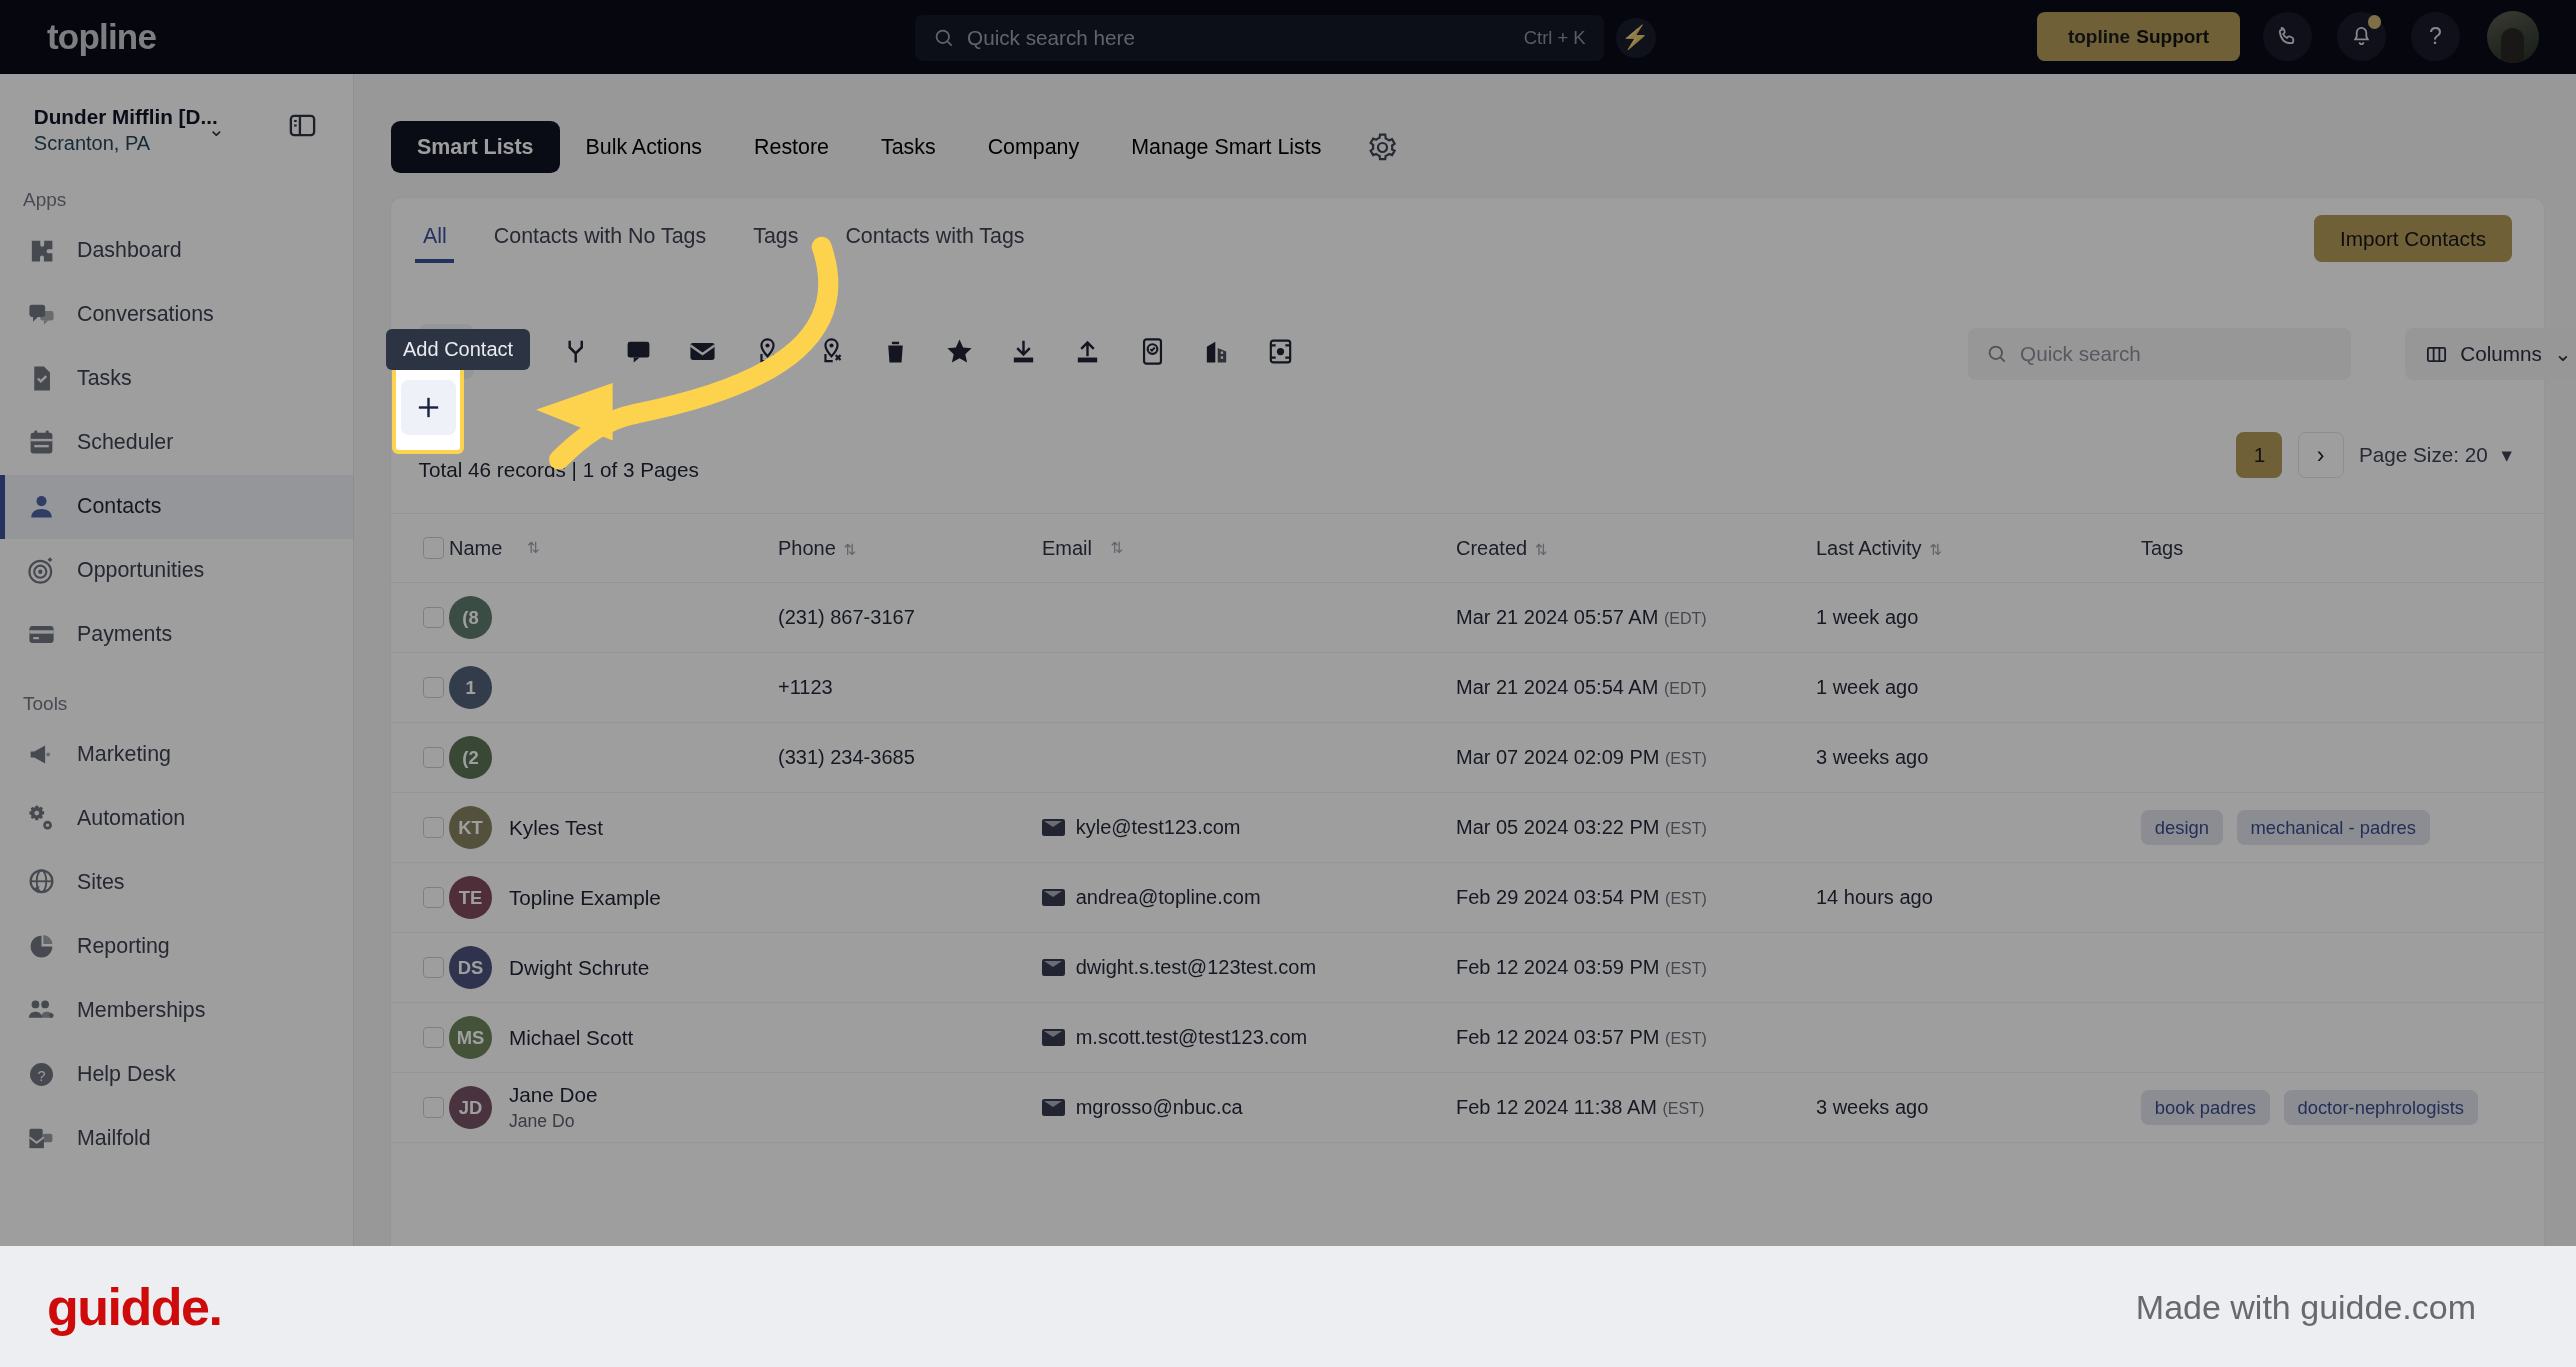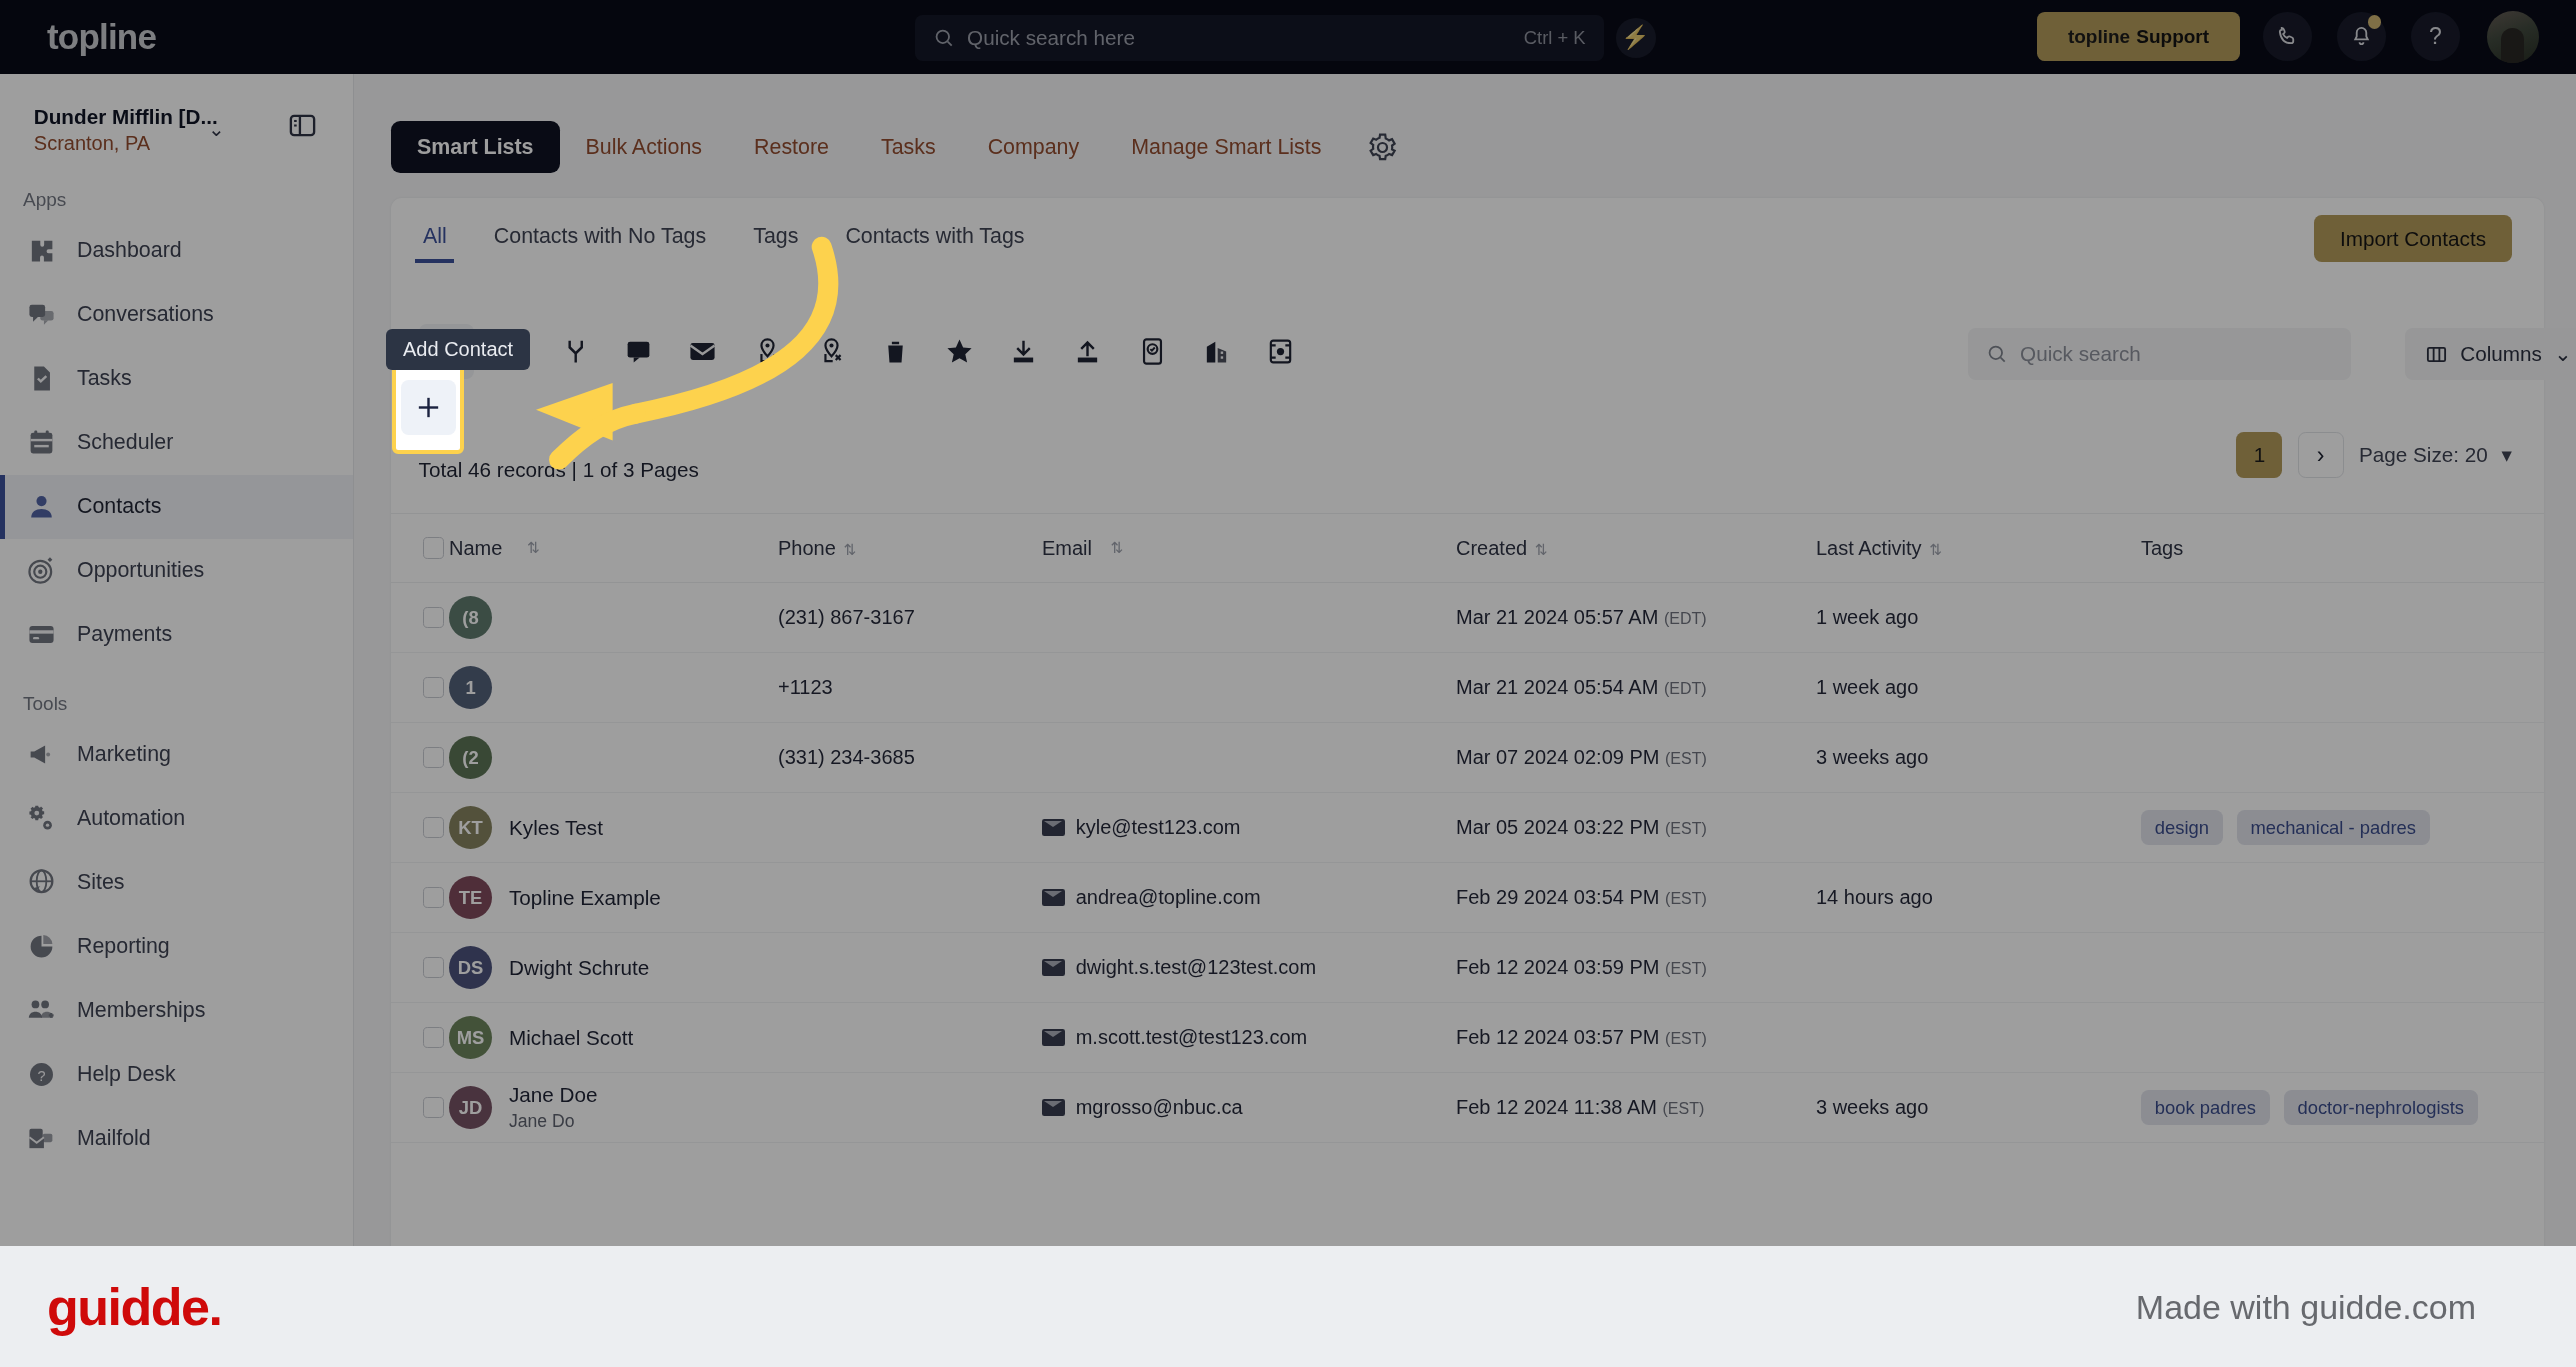"Scranton, PA" .org-sub { color: #c2410c -> #0c4a6e }
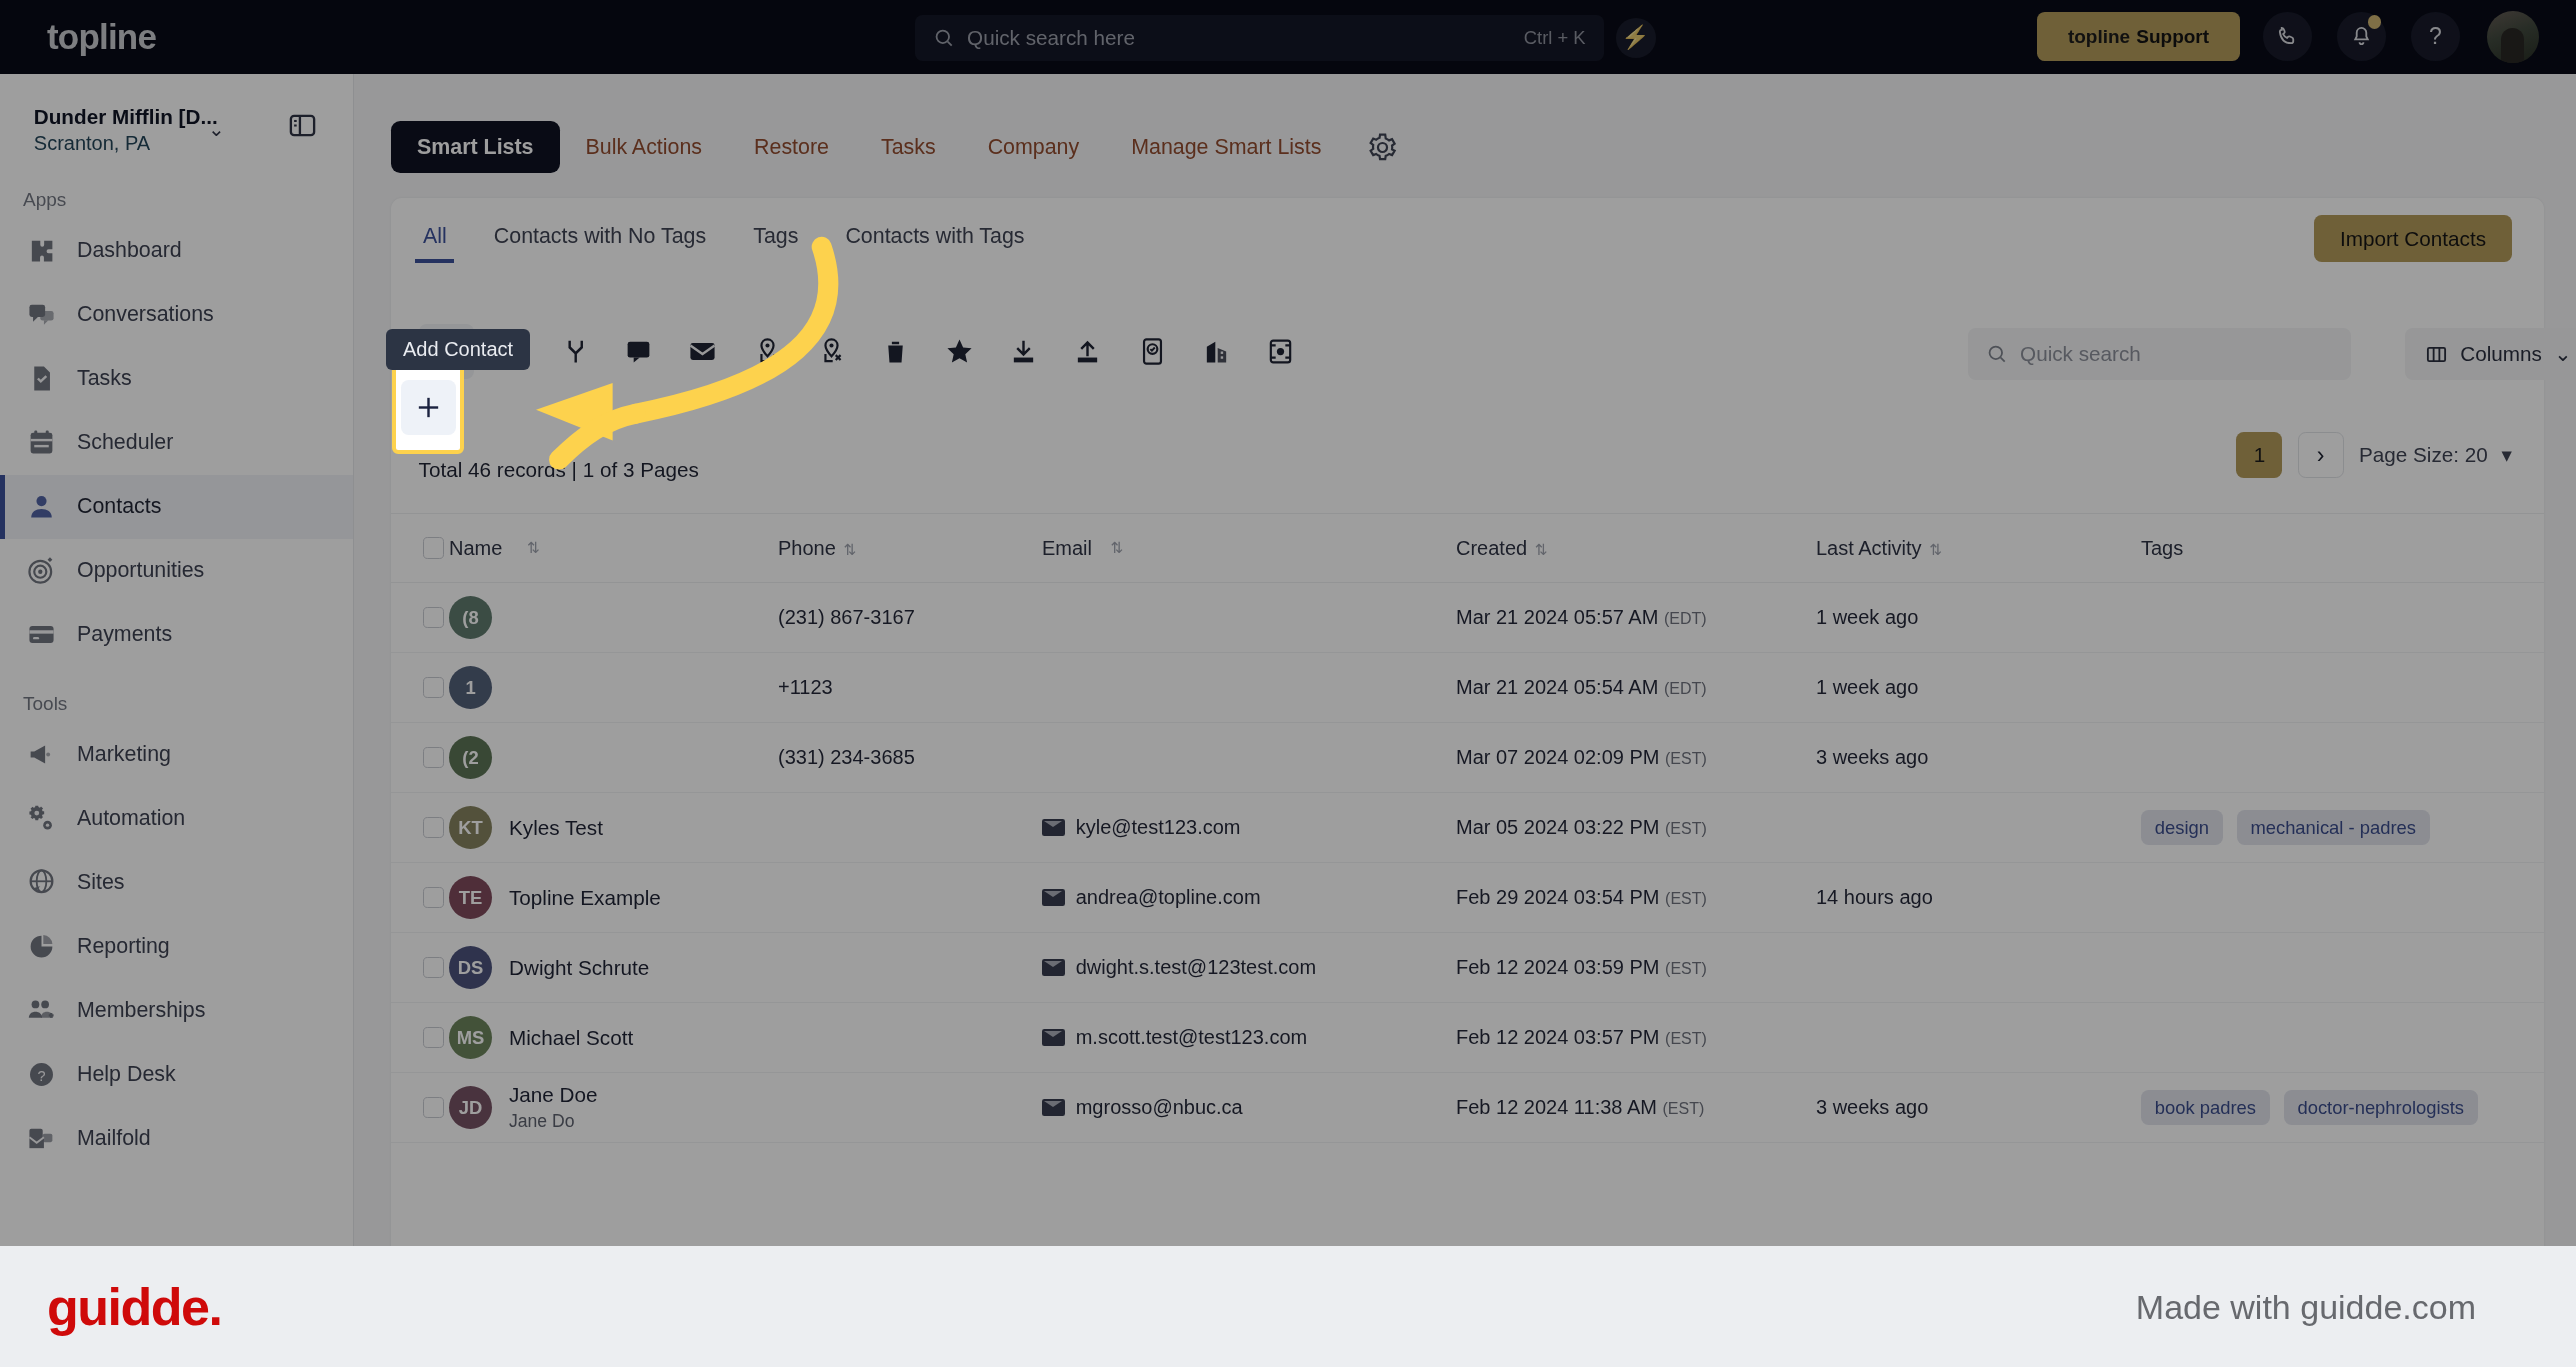"Bulk Actions" .tab-pill { color: #c2410c -> #000000 }
